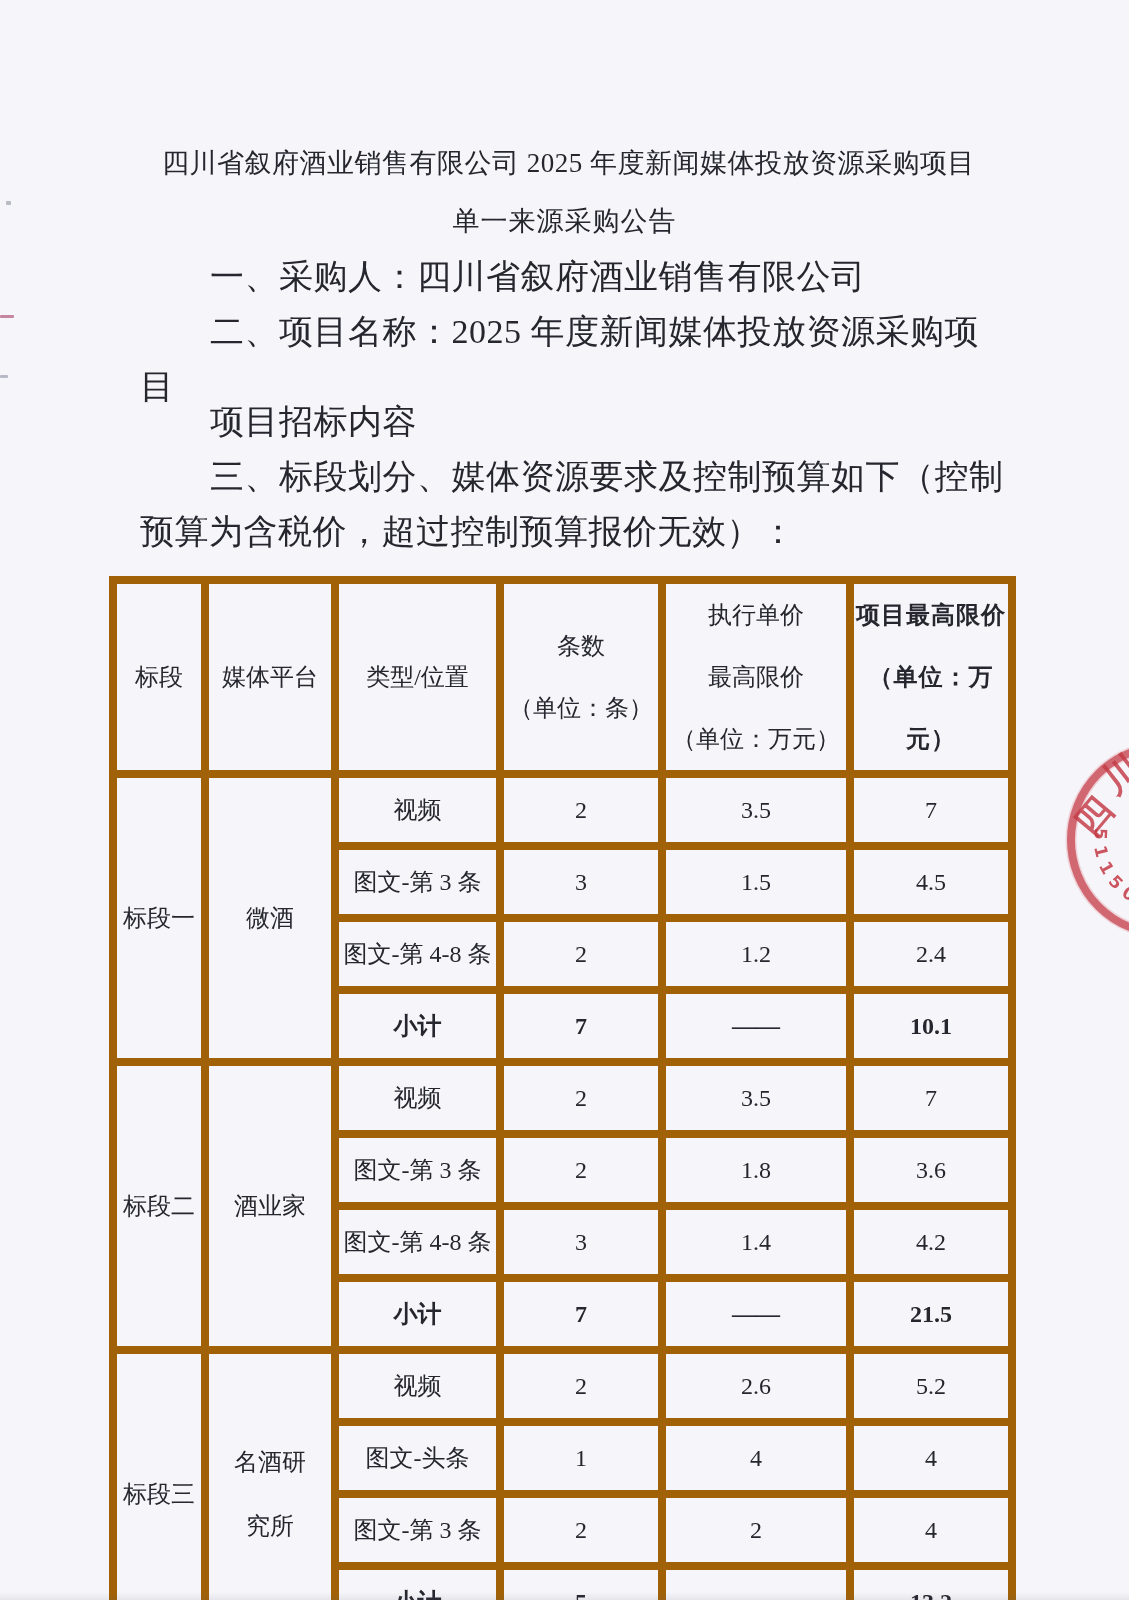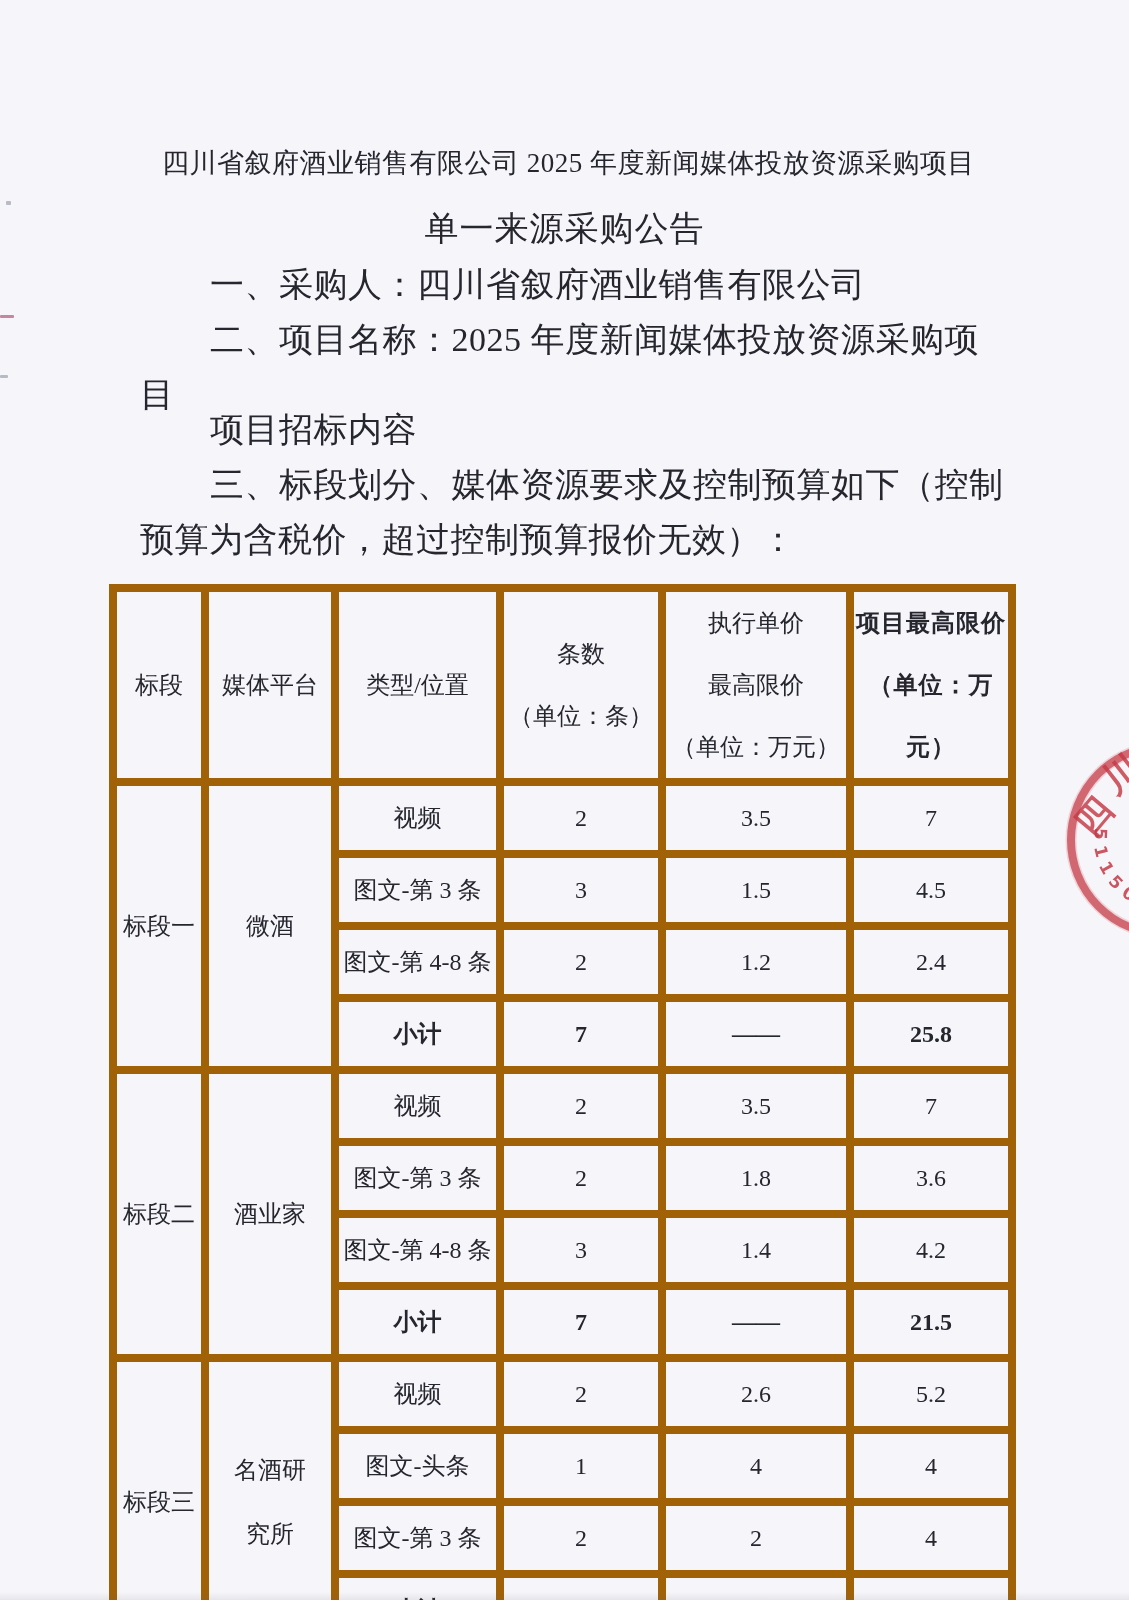"单一来源采购公告" .doc-subtitle { font-size: 34px -> 27px; margin-top: 26px -> 18px }
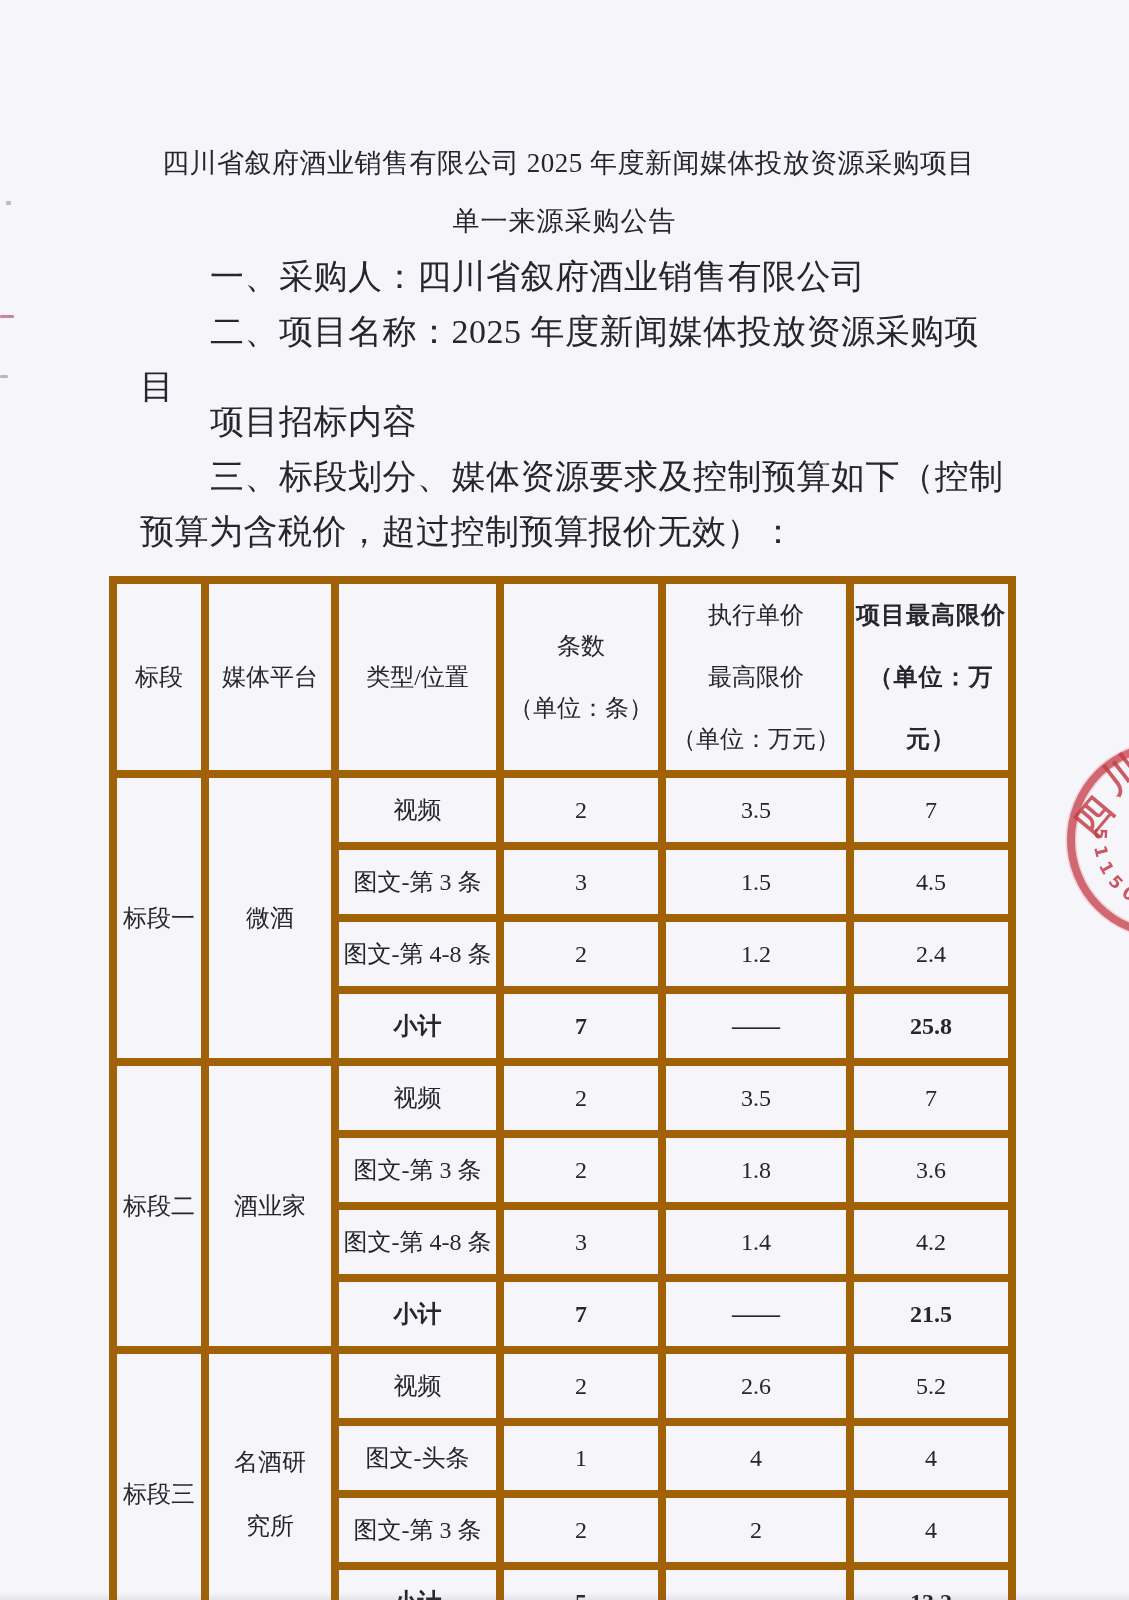"25.8" td { text: 25.8 -> 10.1 }
